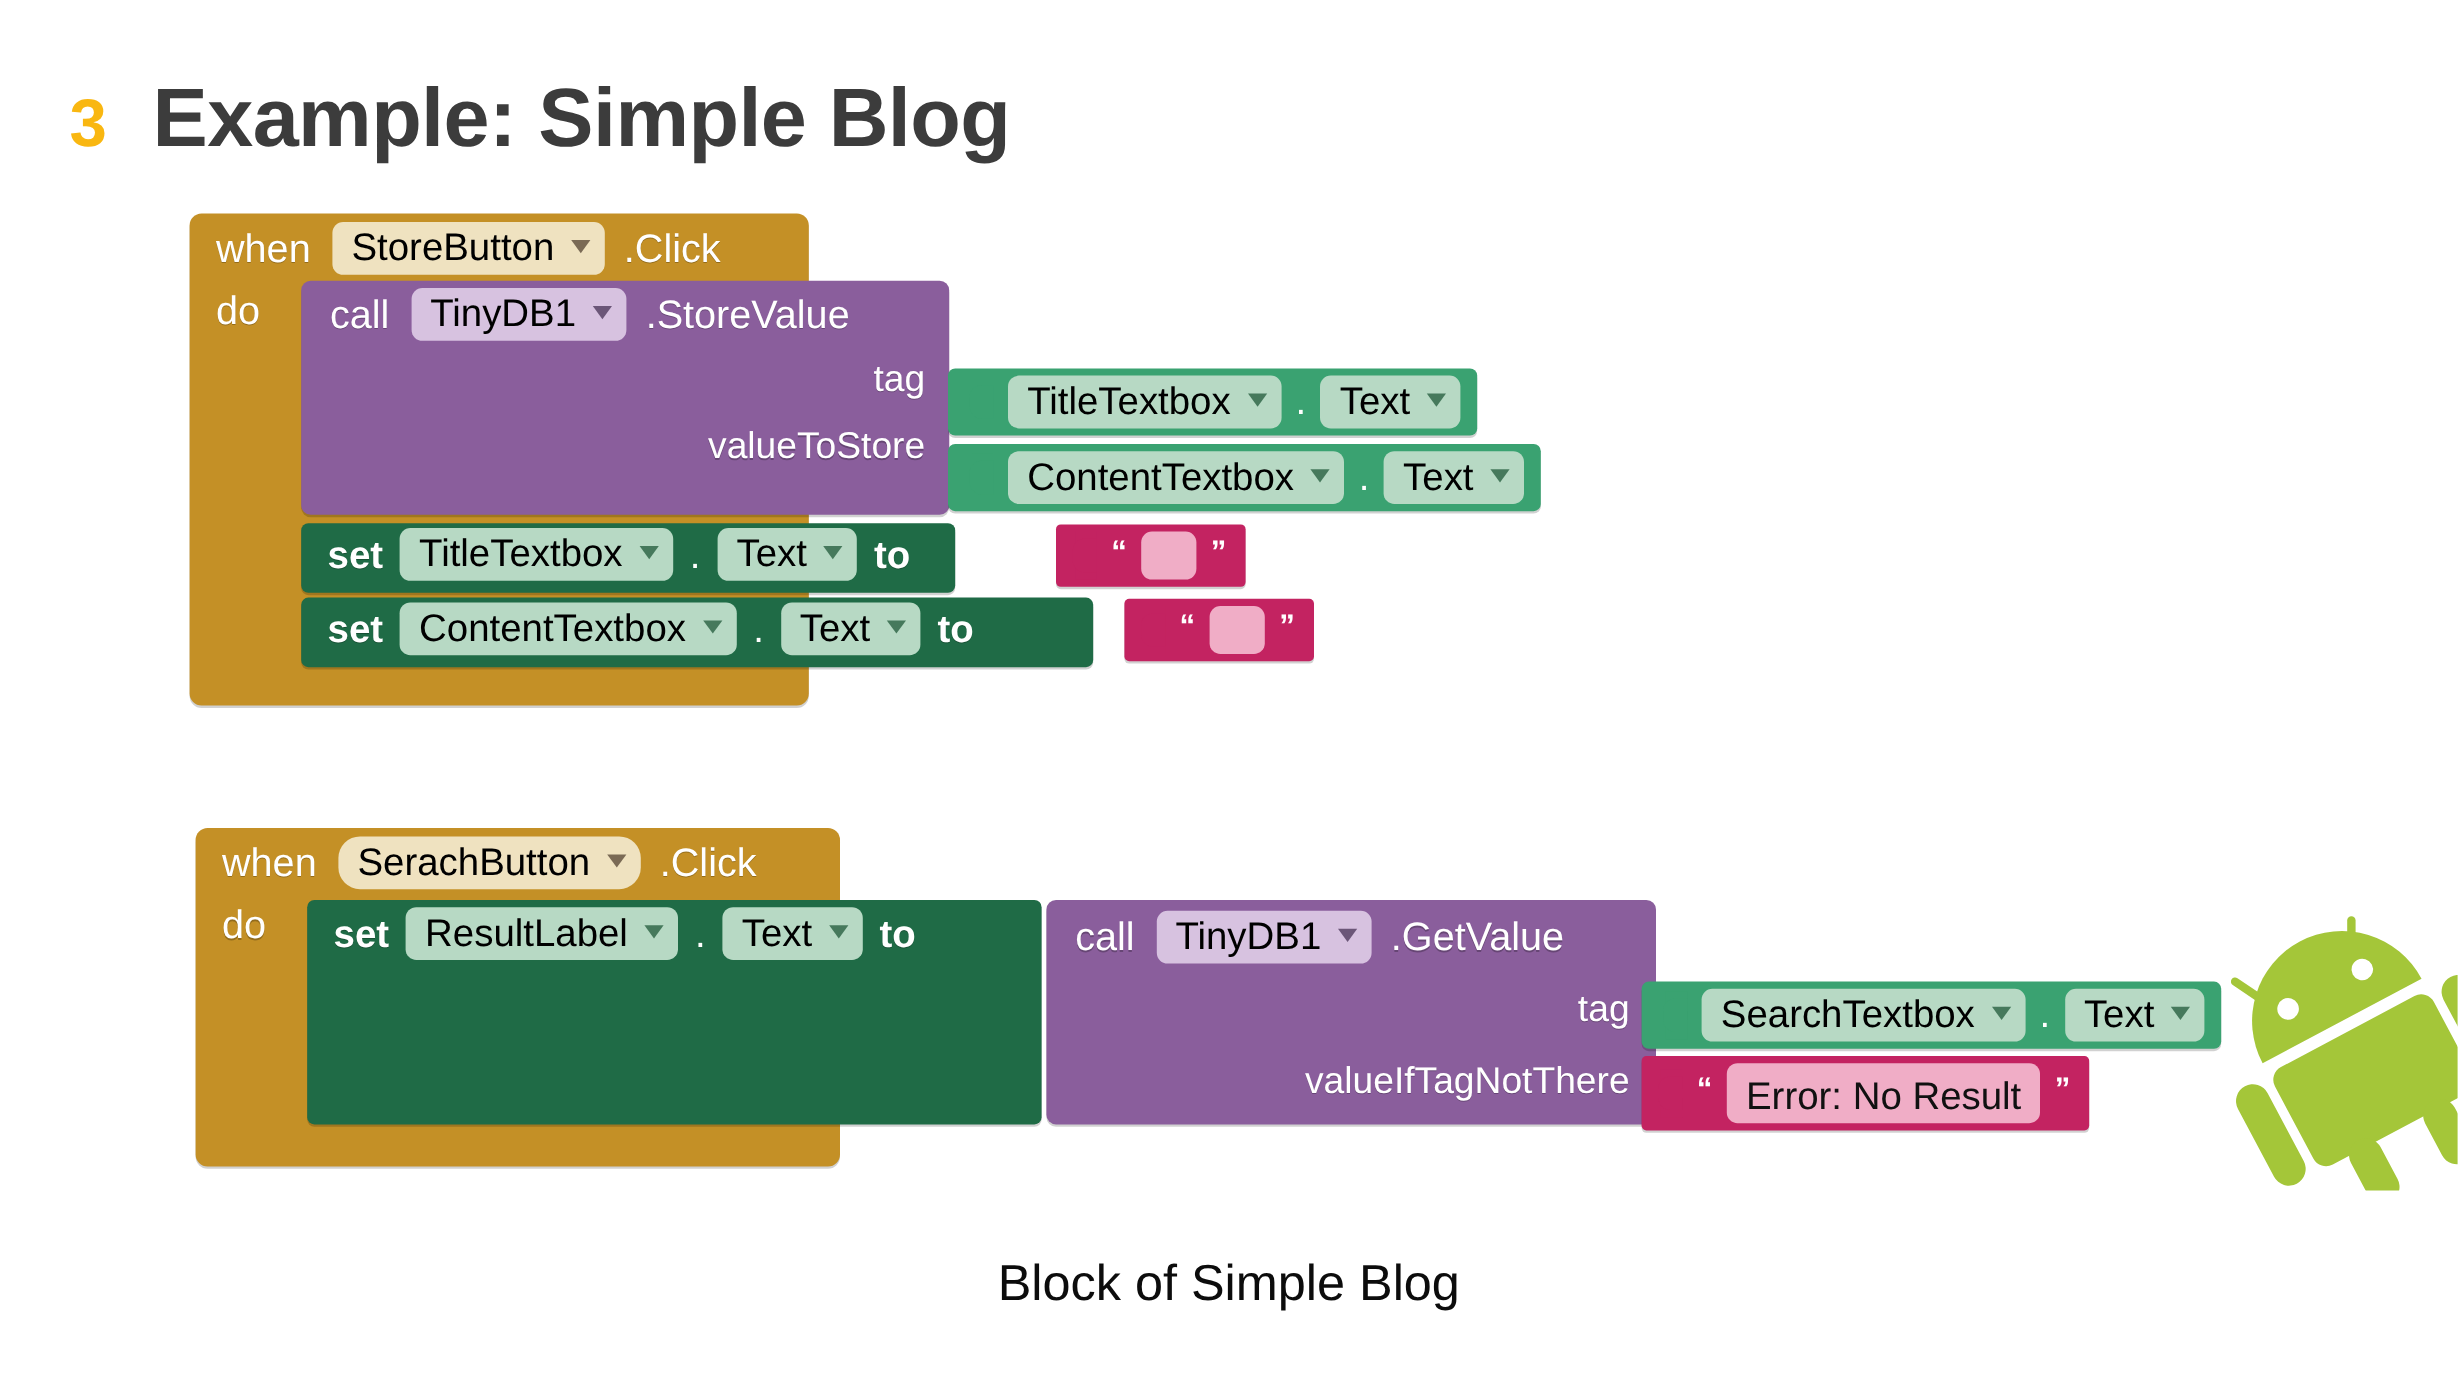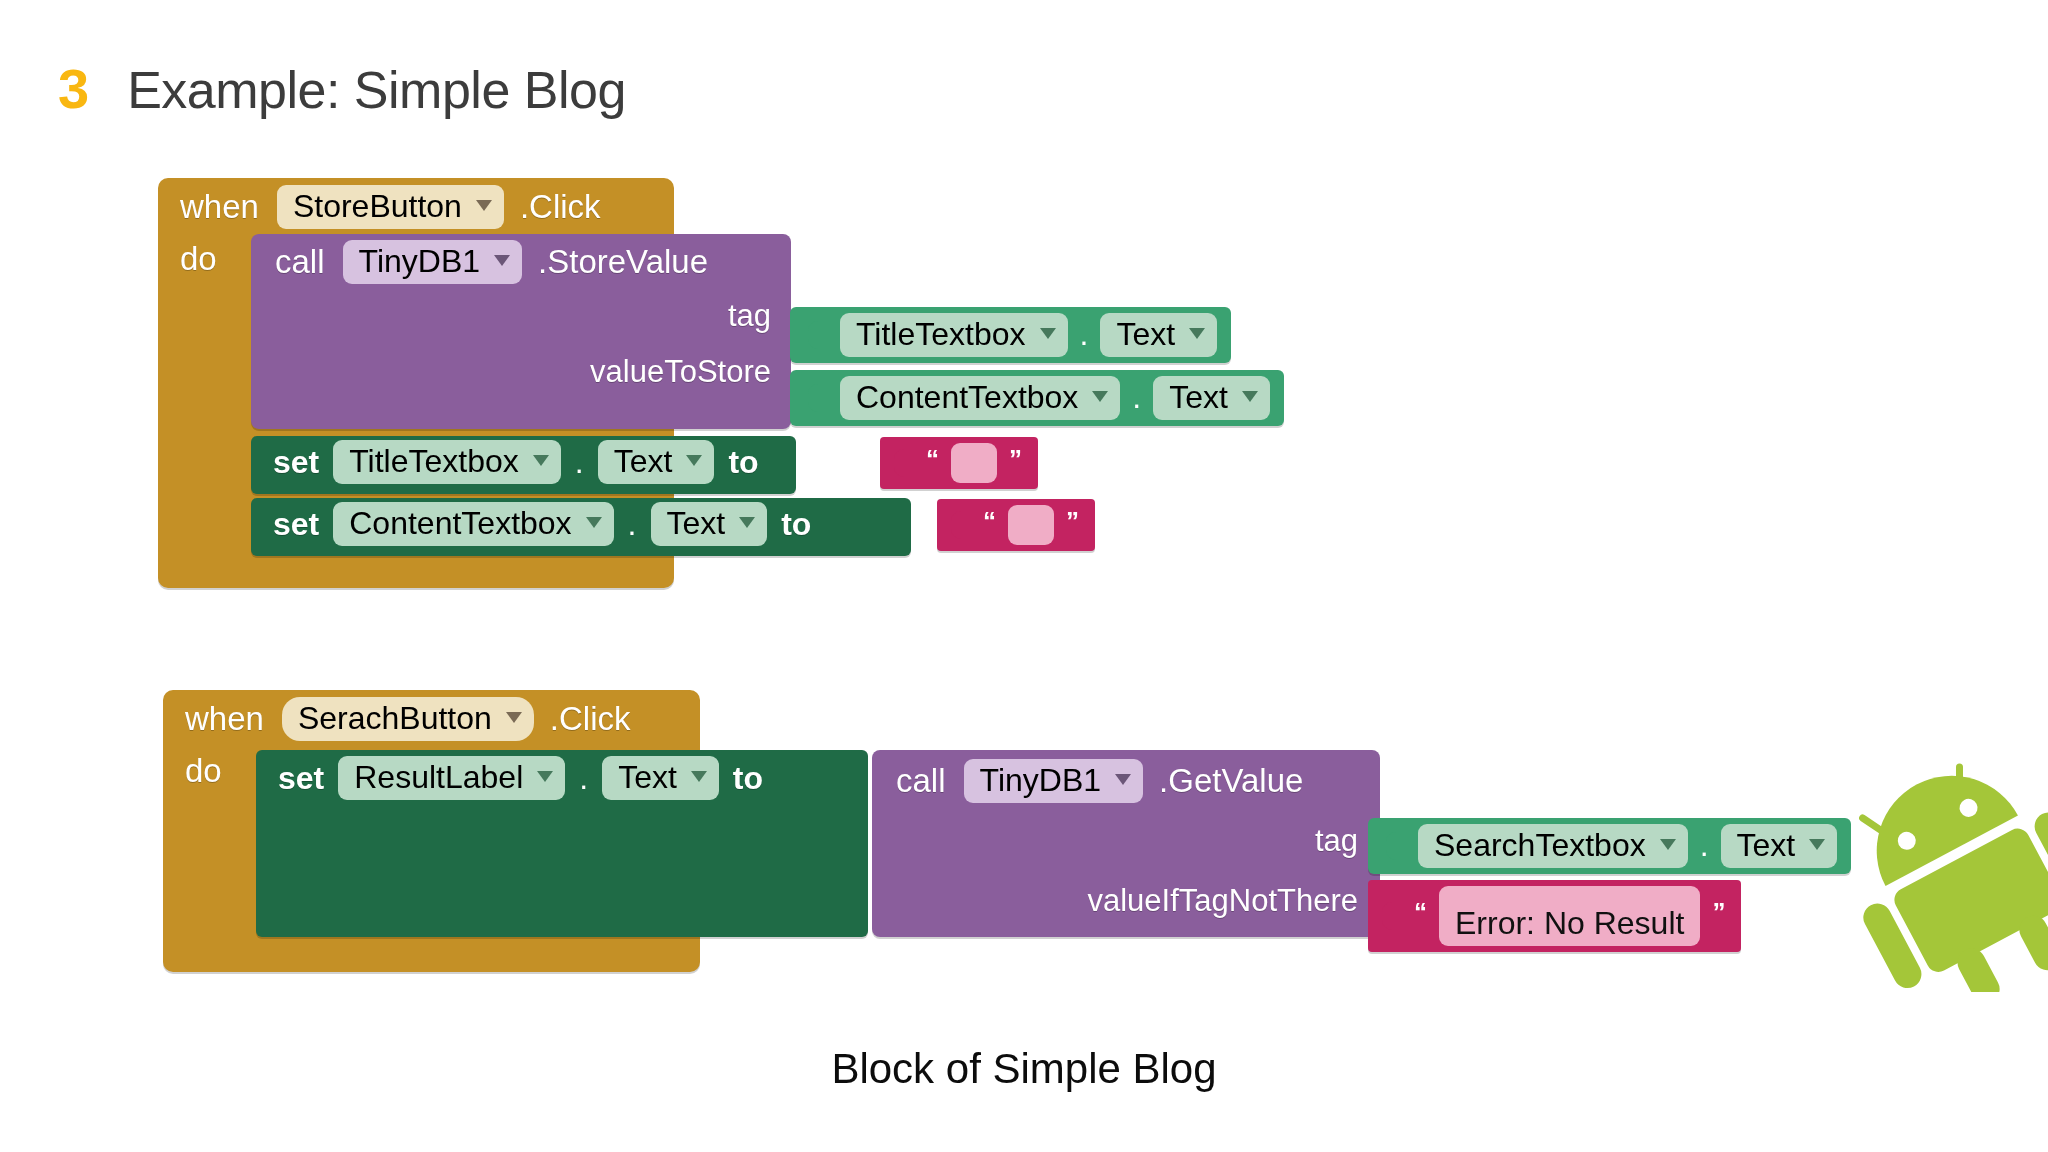"Example: Simple Blog" .hdr-title { font-size: 52px -> 69px; font-weight: normal -> bold }
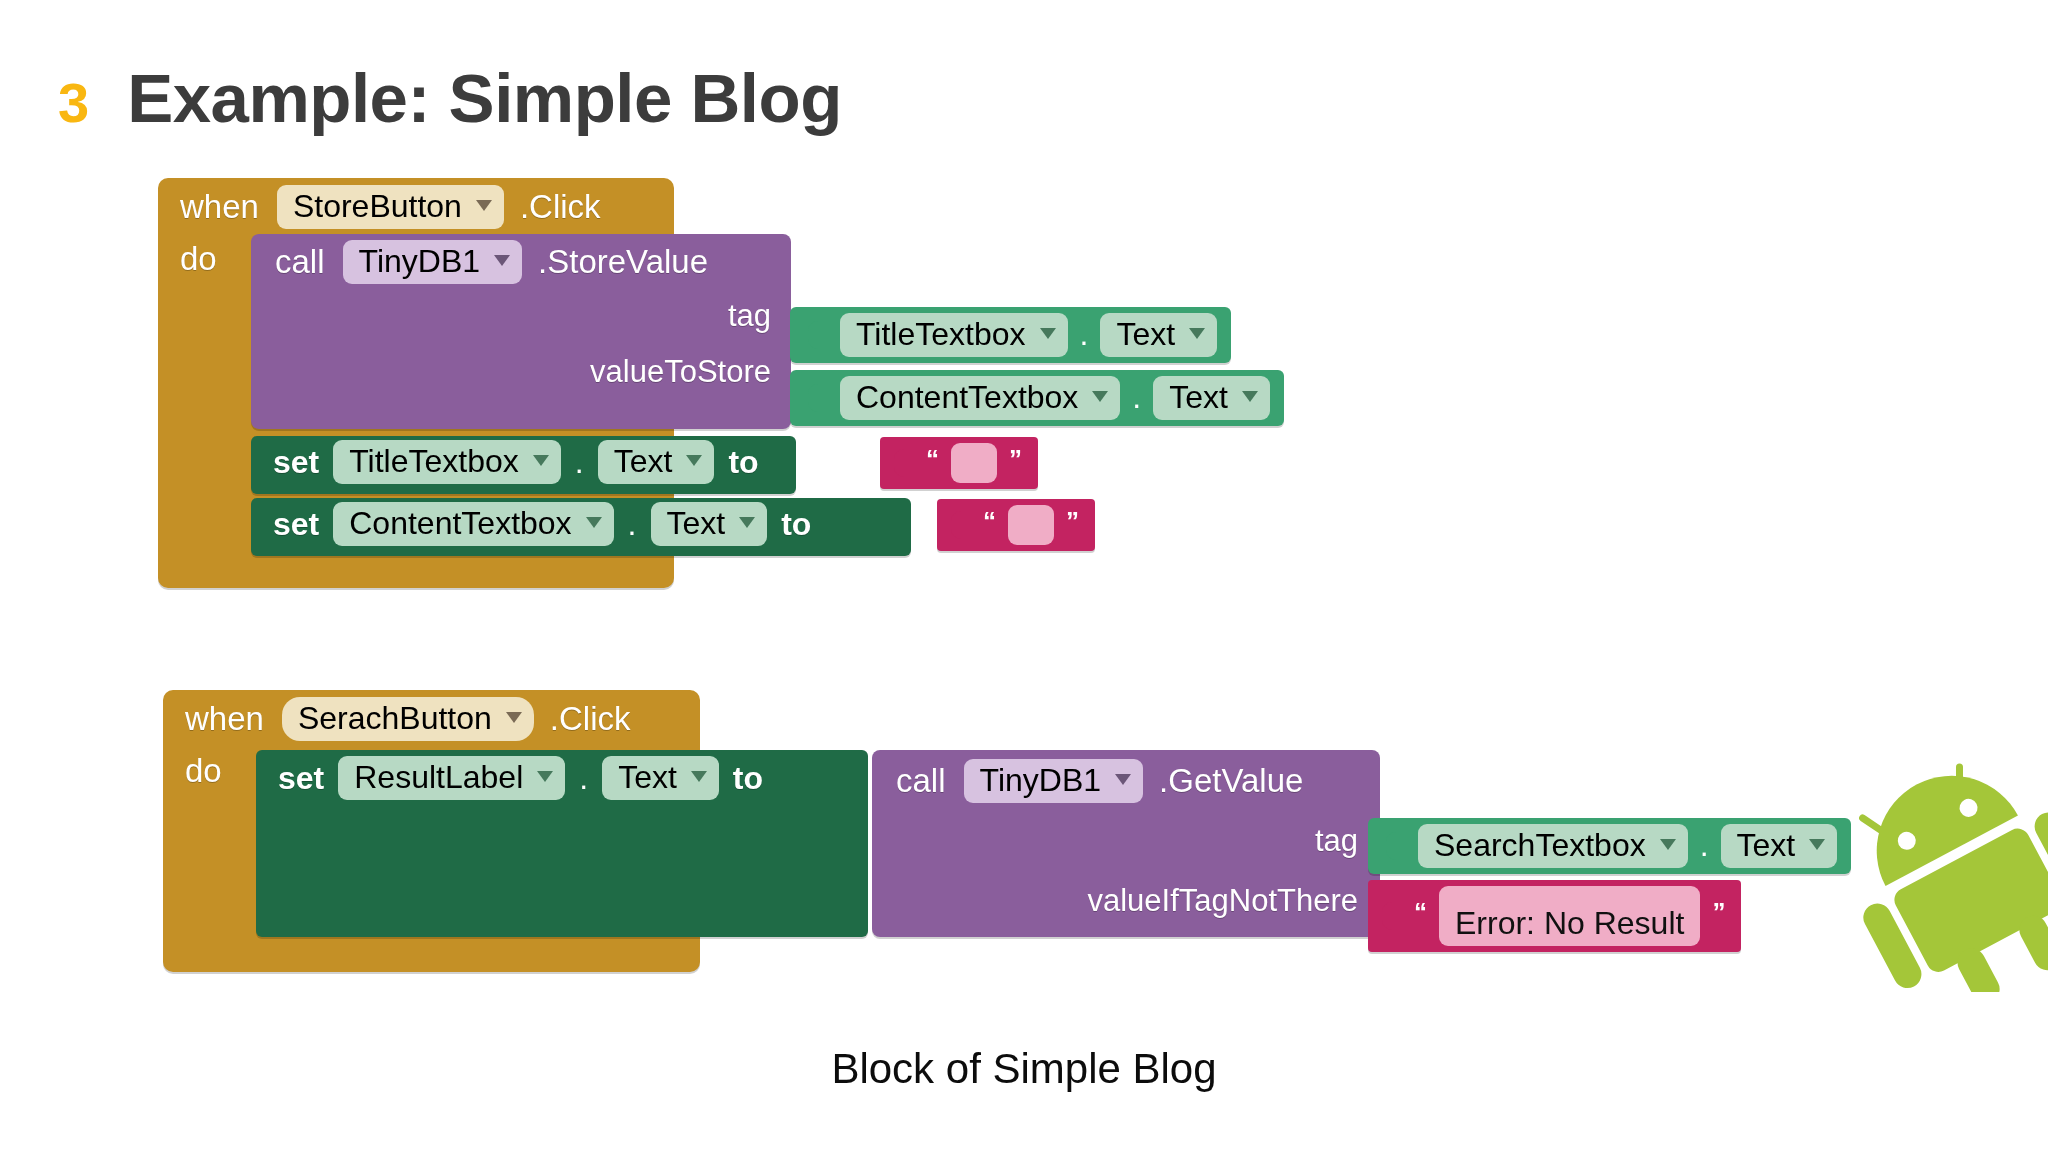"Error: No Result" .strfield.txt { padding: 18px 16px 4px -> 8px 16px 4px }
